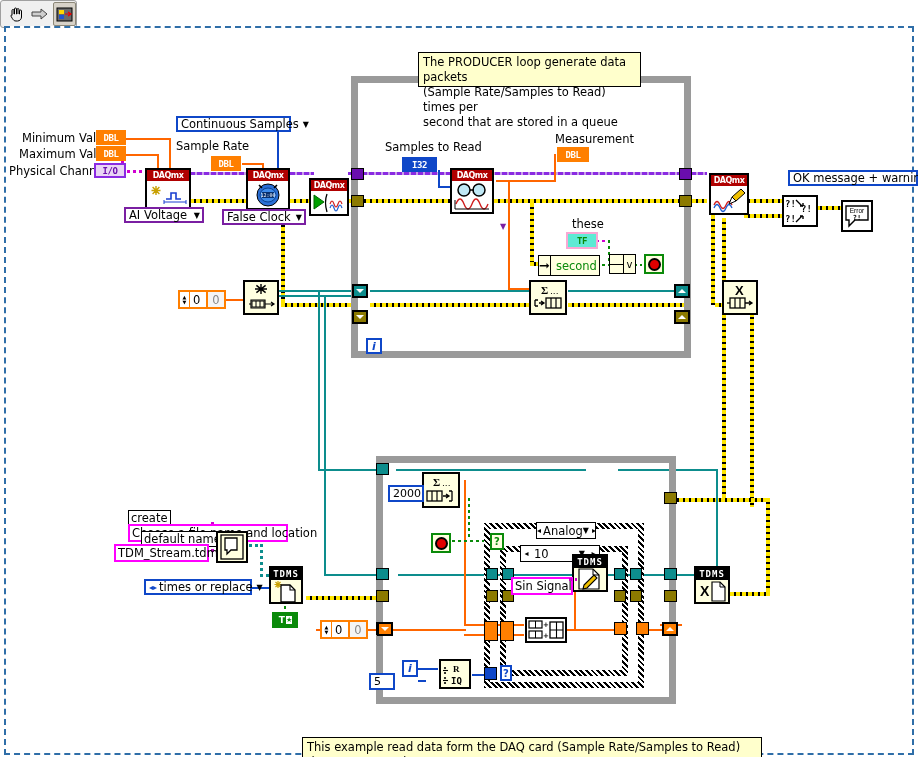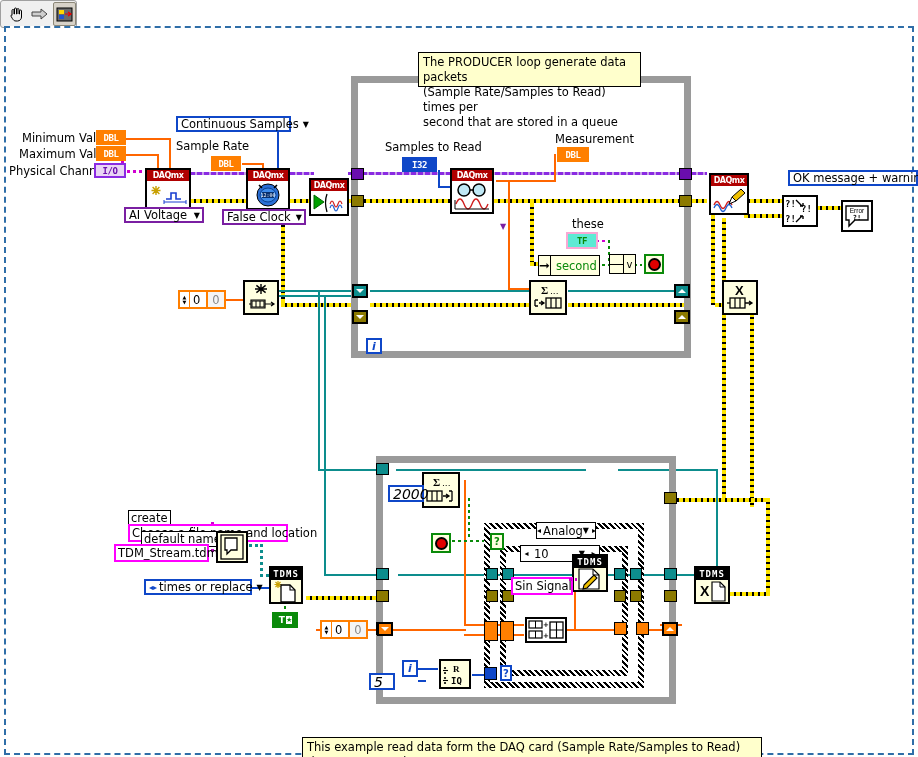"2000" .const-i32 { font-size: 14px -> 11px; font-style: italic -> none }
